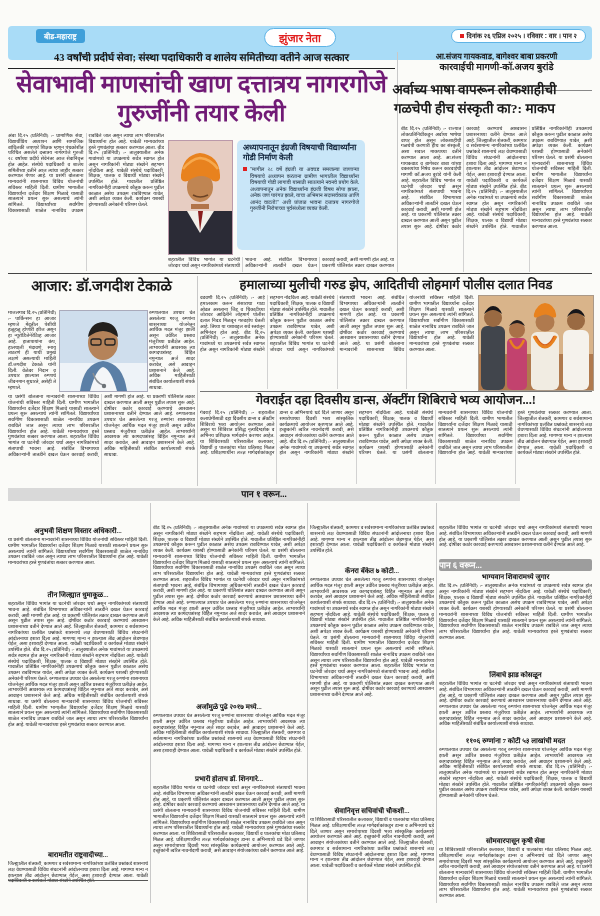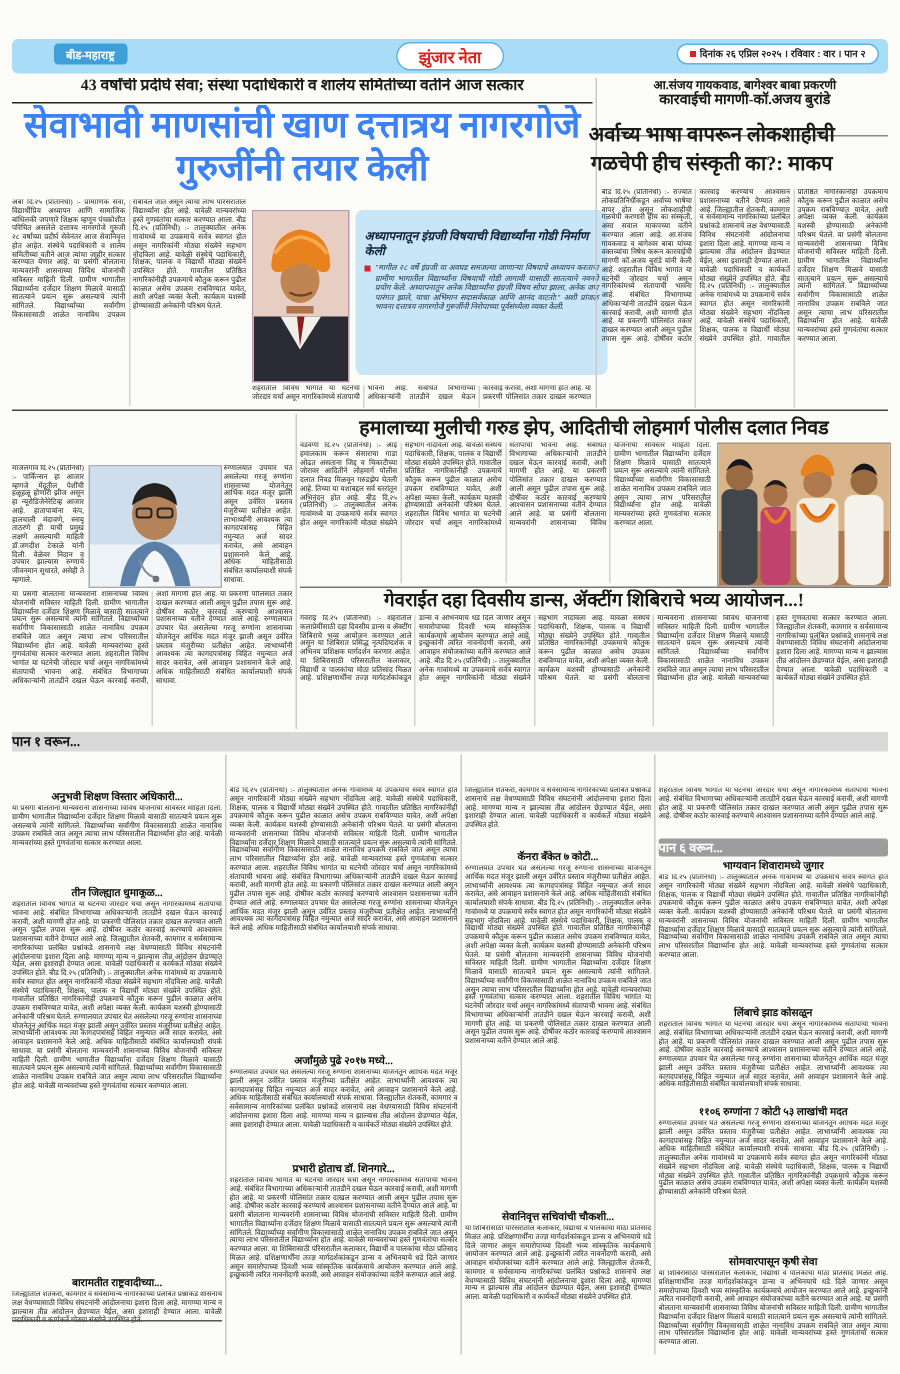"बीड-महाराष्ट्र" #header-bar { height: 23px -> 34px }
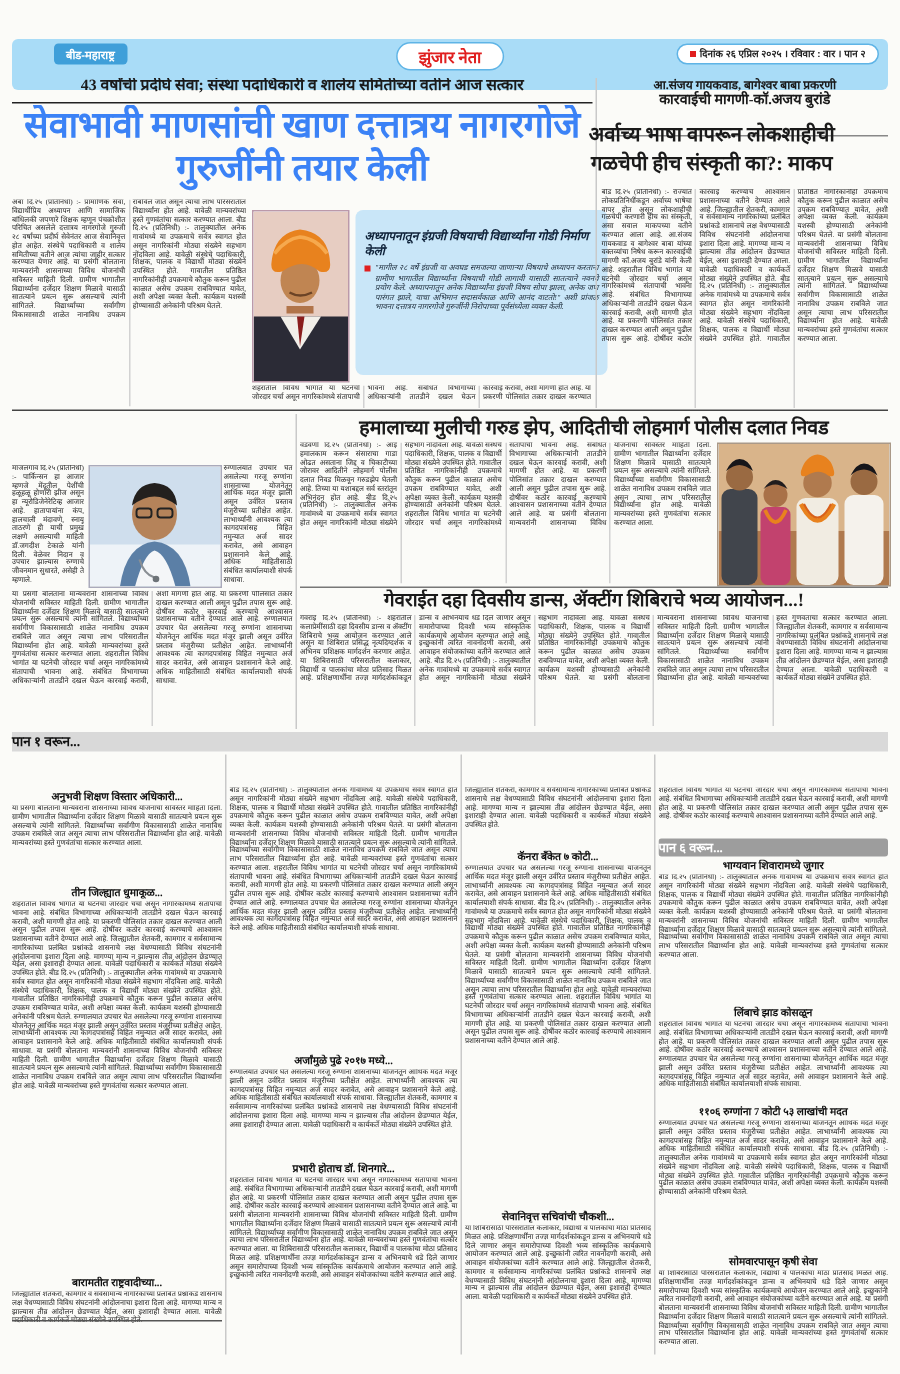"सेवाभावी माणसांची खाण दत्तात्रय नागरगोजे" #lead-headline { color: #3b82f6 -> #701a75 }
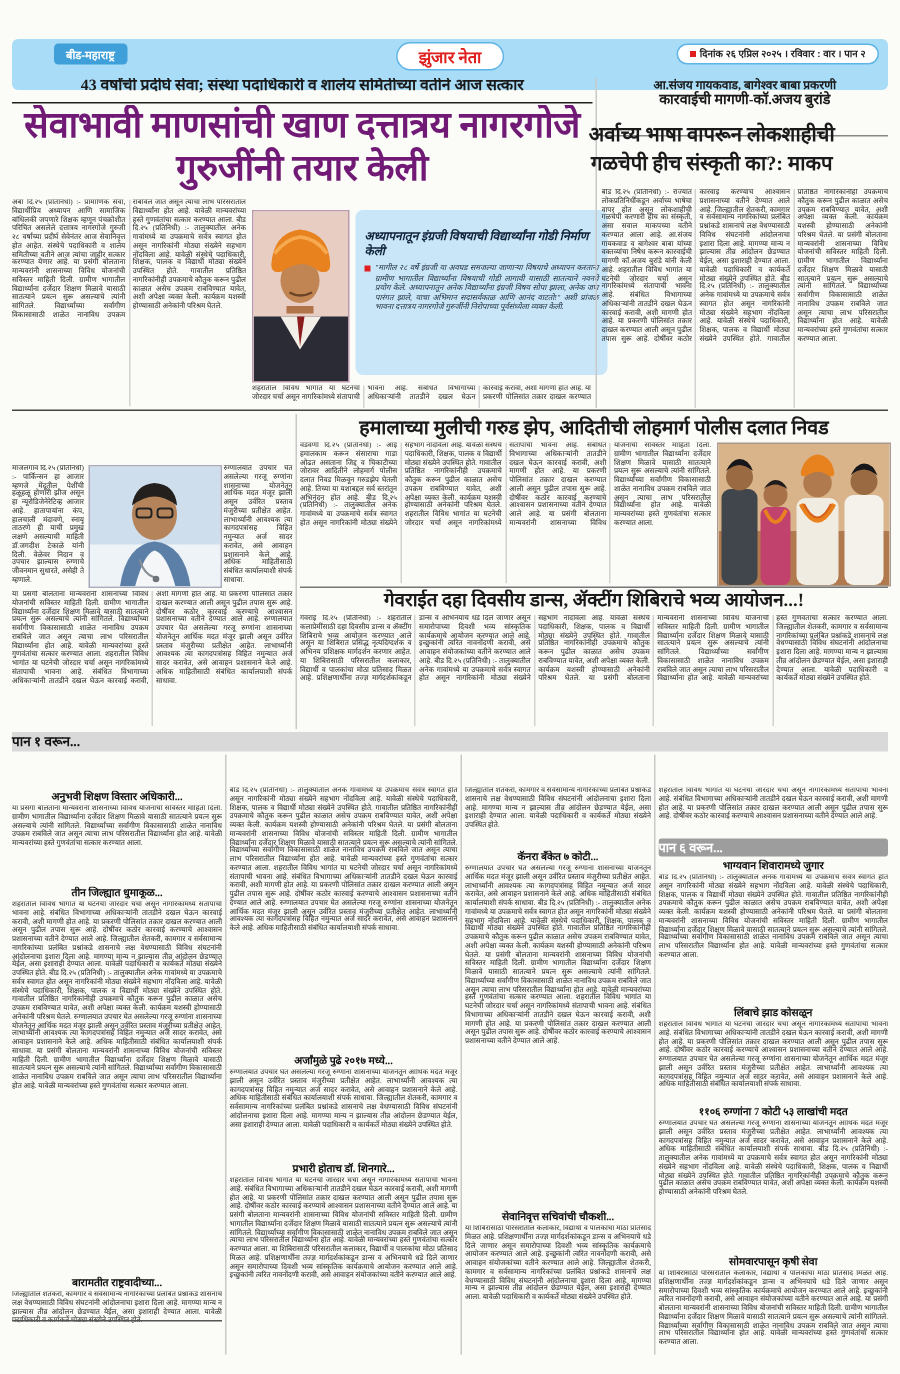"अध्यापनातून इंग्रजी विषयाची" #lead-infobox { font-style: italic -> none; padding: 13px 6px -> 3px 6px; width: 168px -> 128px }
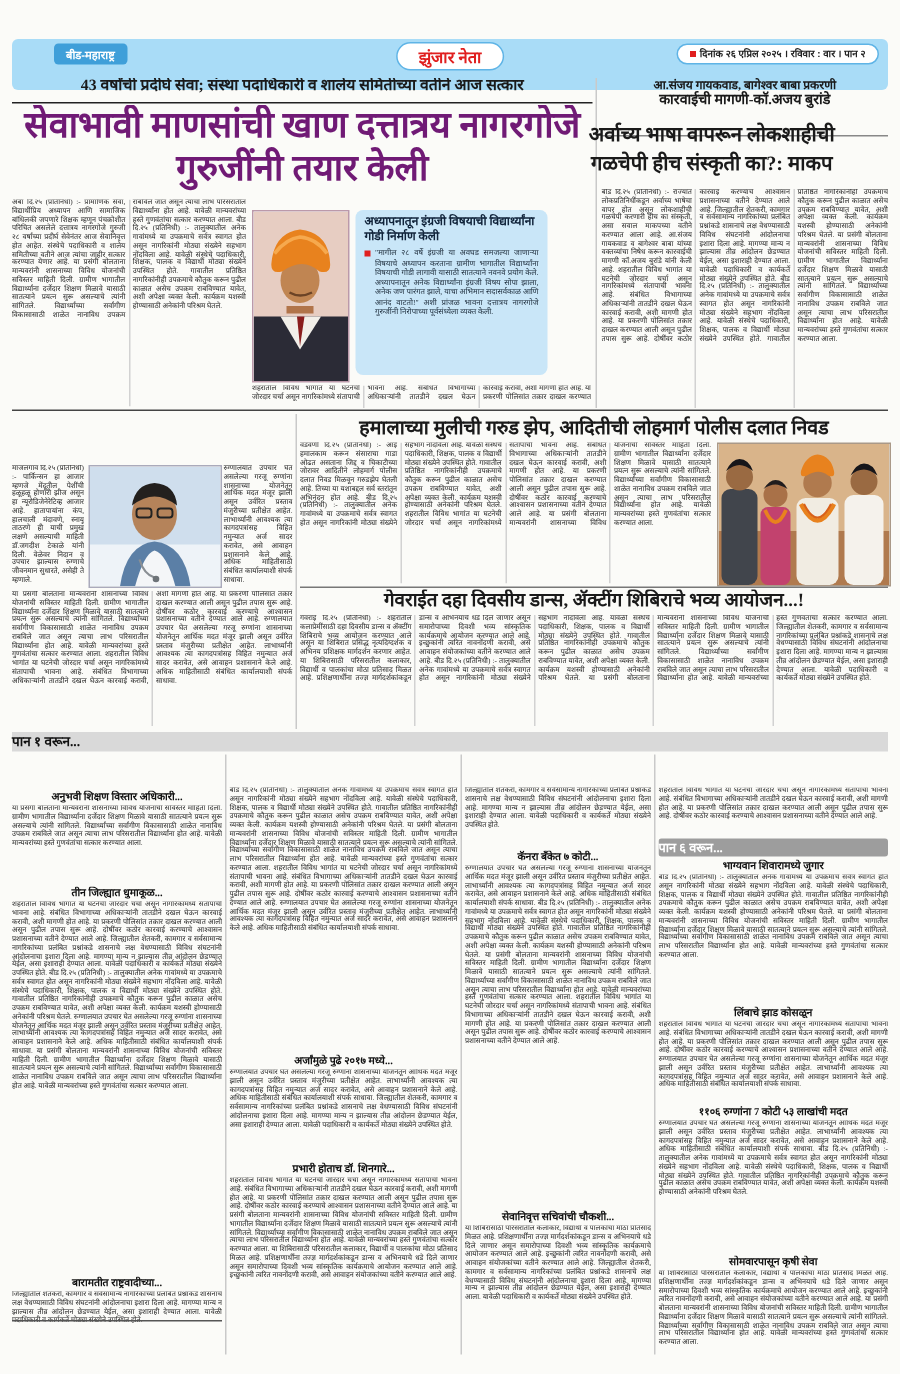"आजार: डॉ.जगदीश टेकाळे" div.h2 { html: none -> <div>आजार: डॉ.जगदीश टेकाळे</div> }
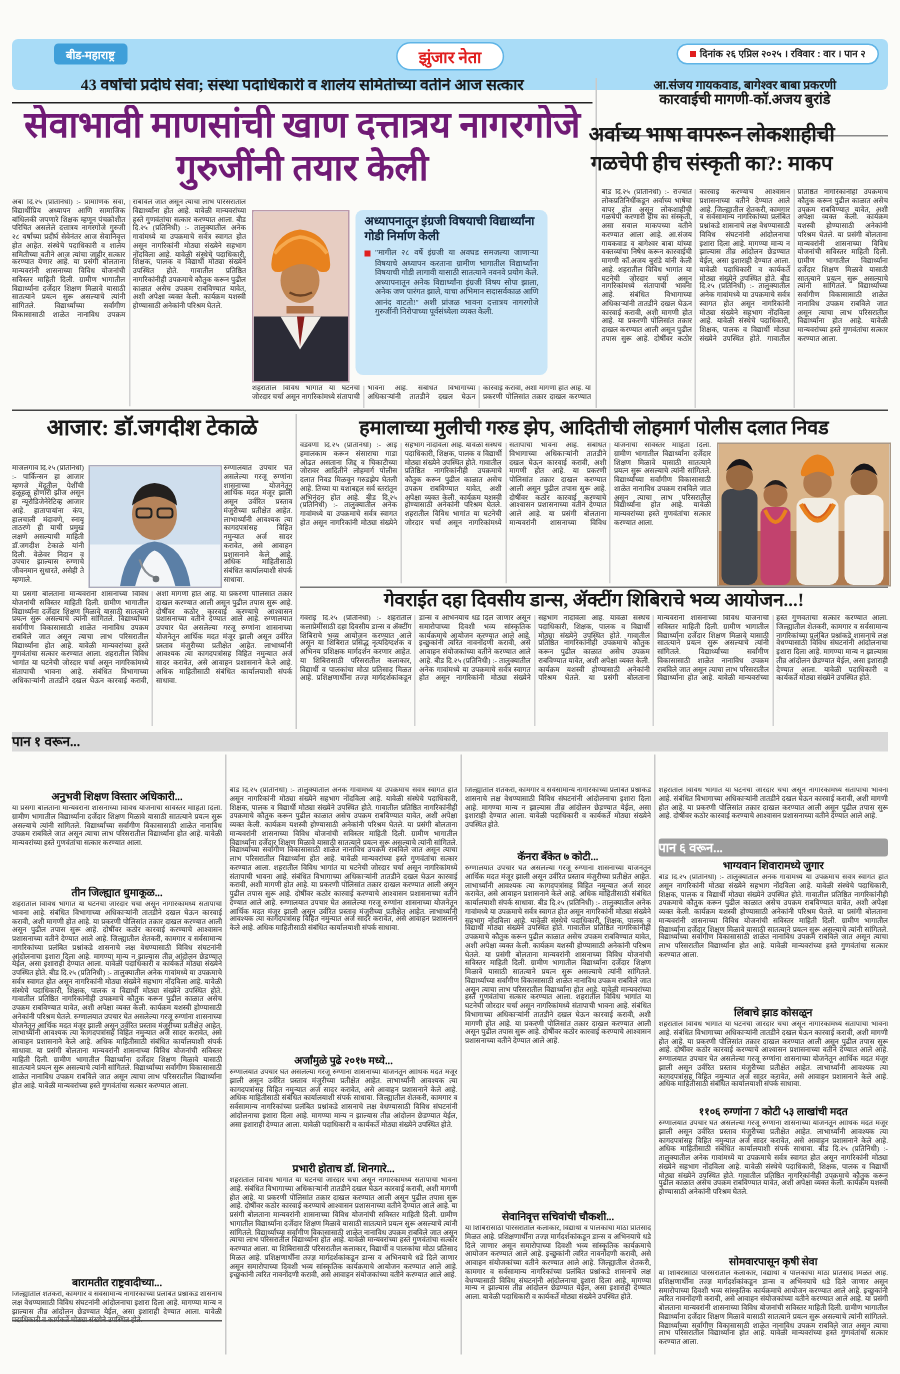"पान १ वरून..." #band1 { text-align: left -> center; width: 584px -> 512px }
